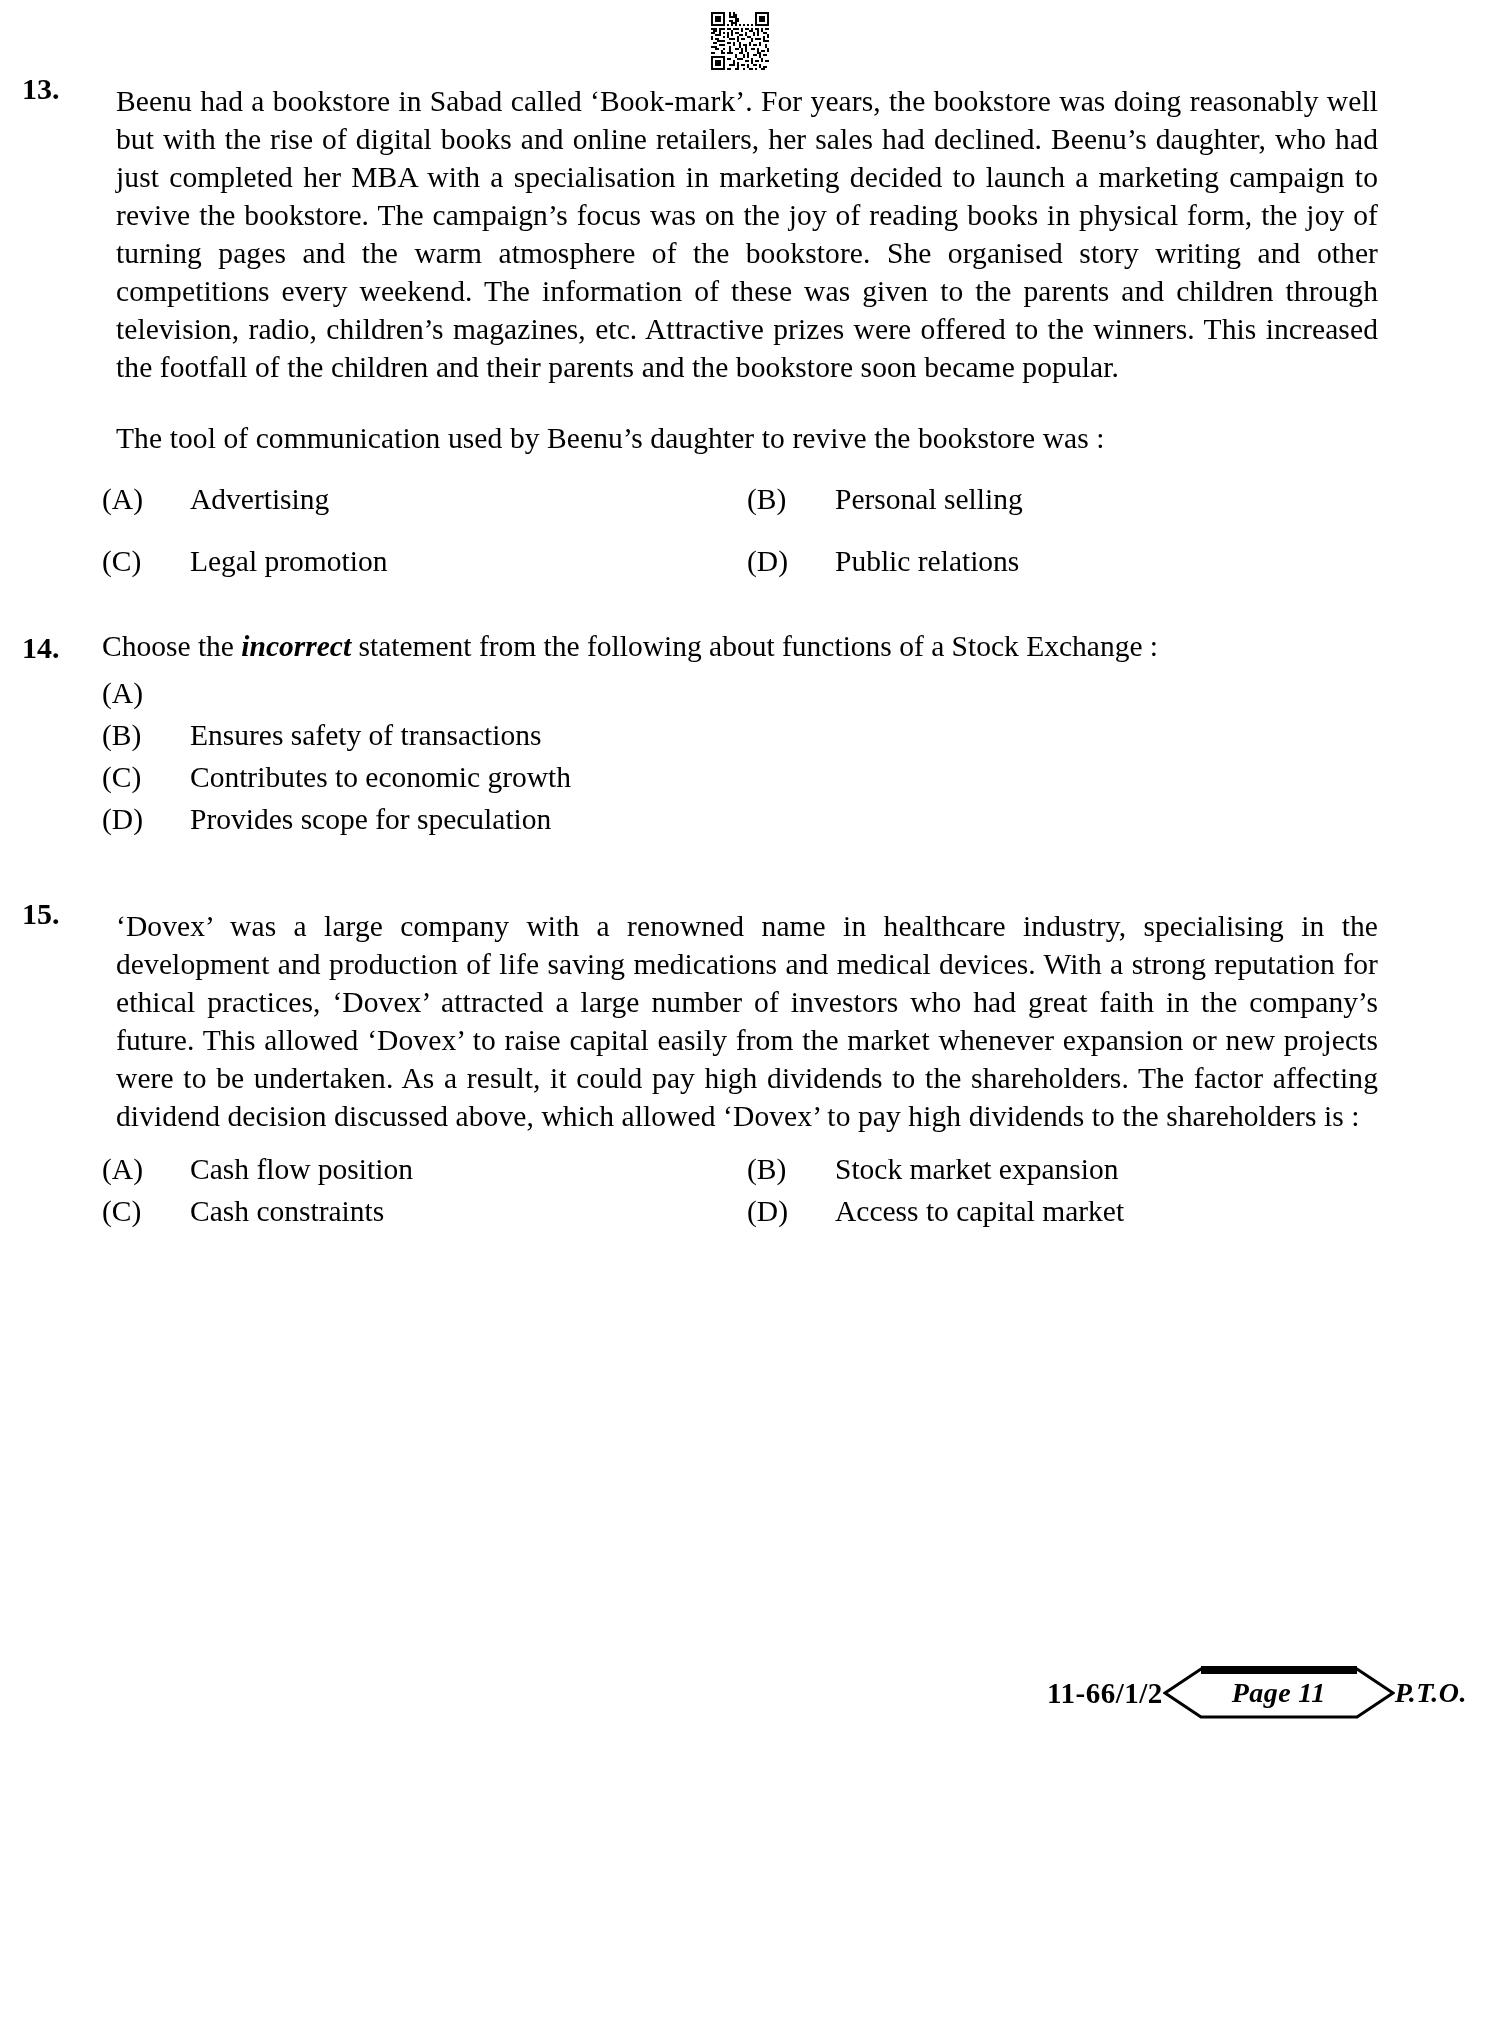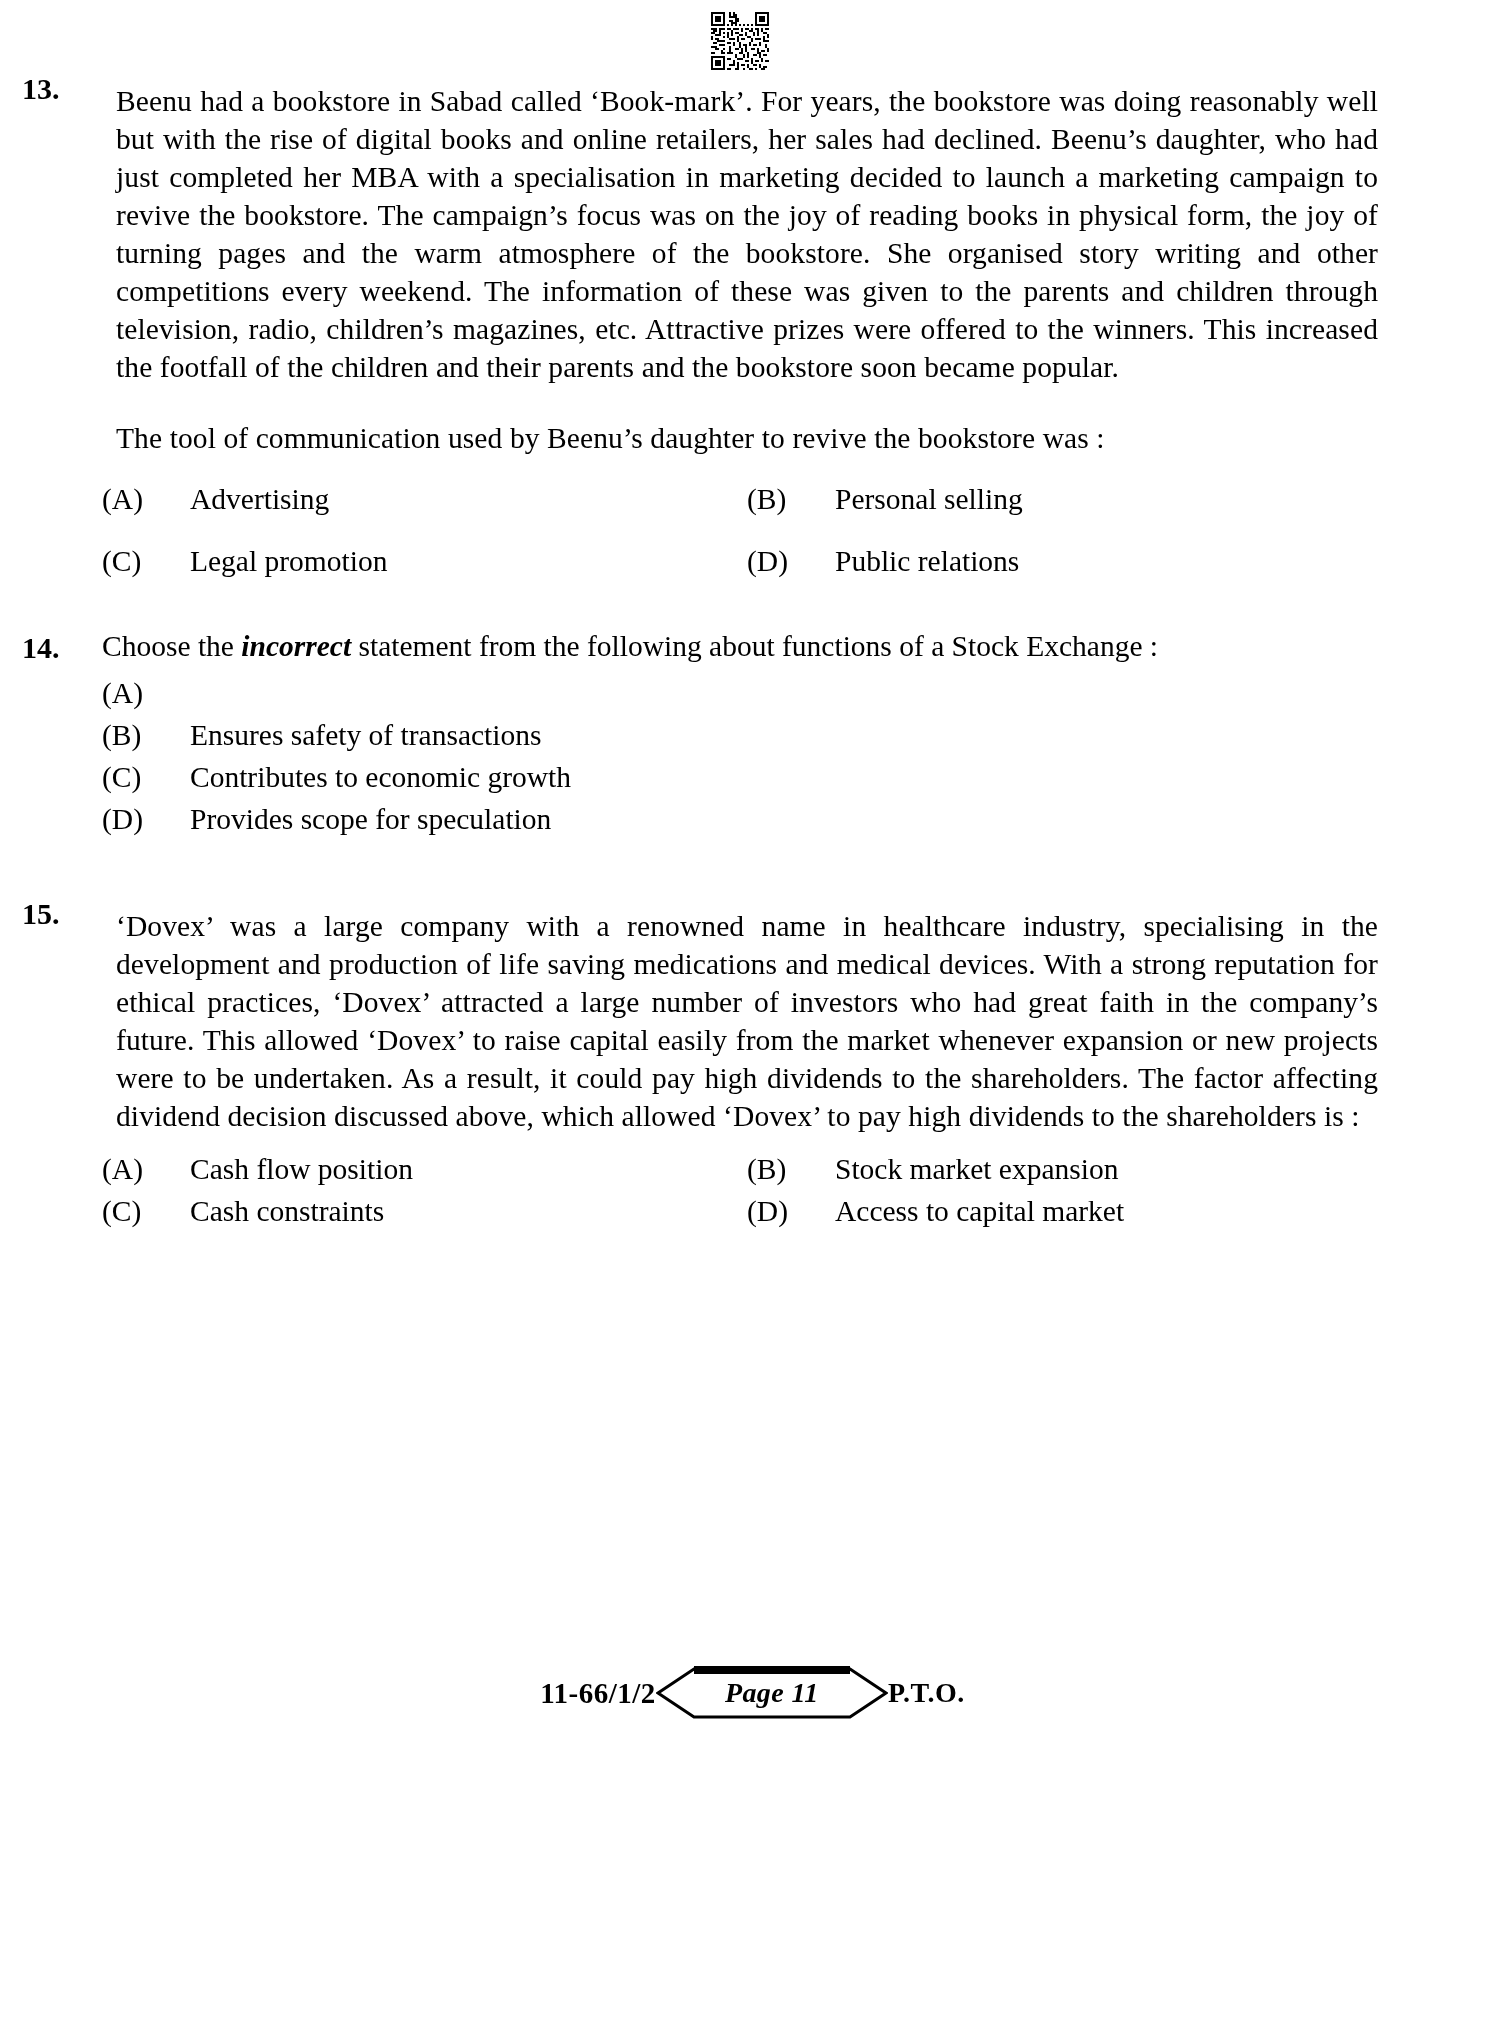"11-66/1/2" .footer { justify-content: center -> flex-end; right: 0 -> 16px }
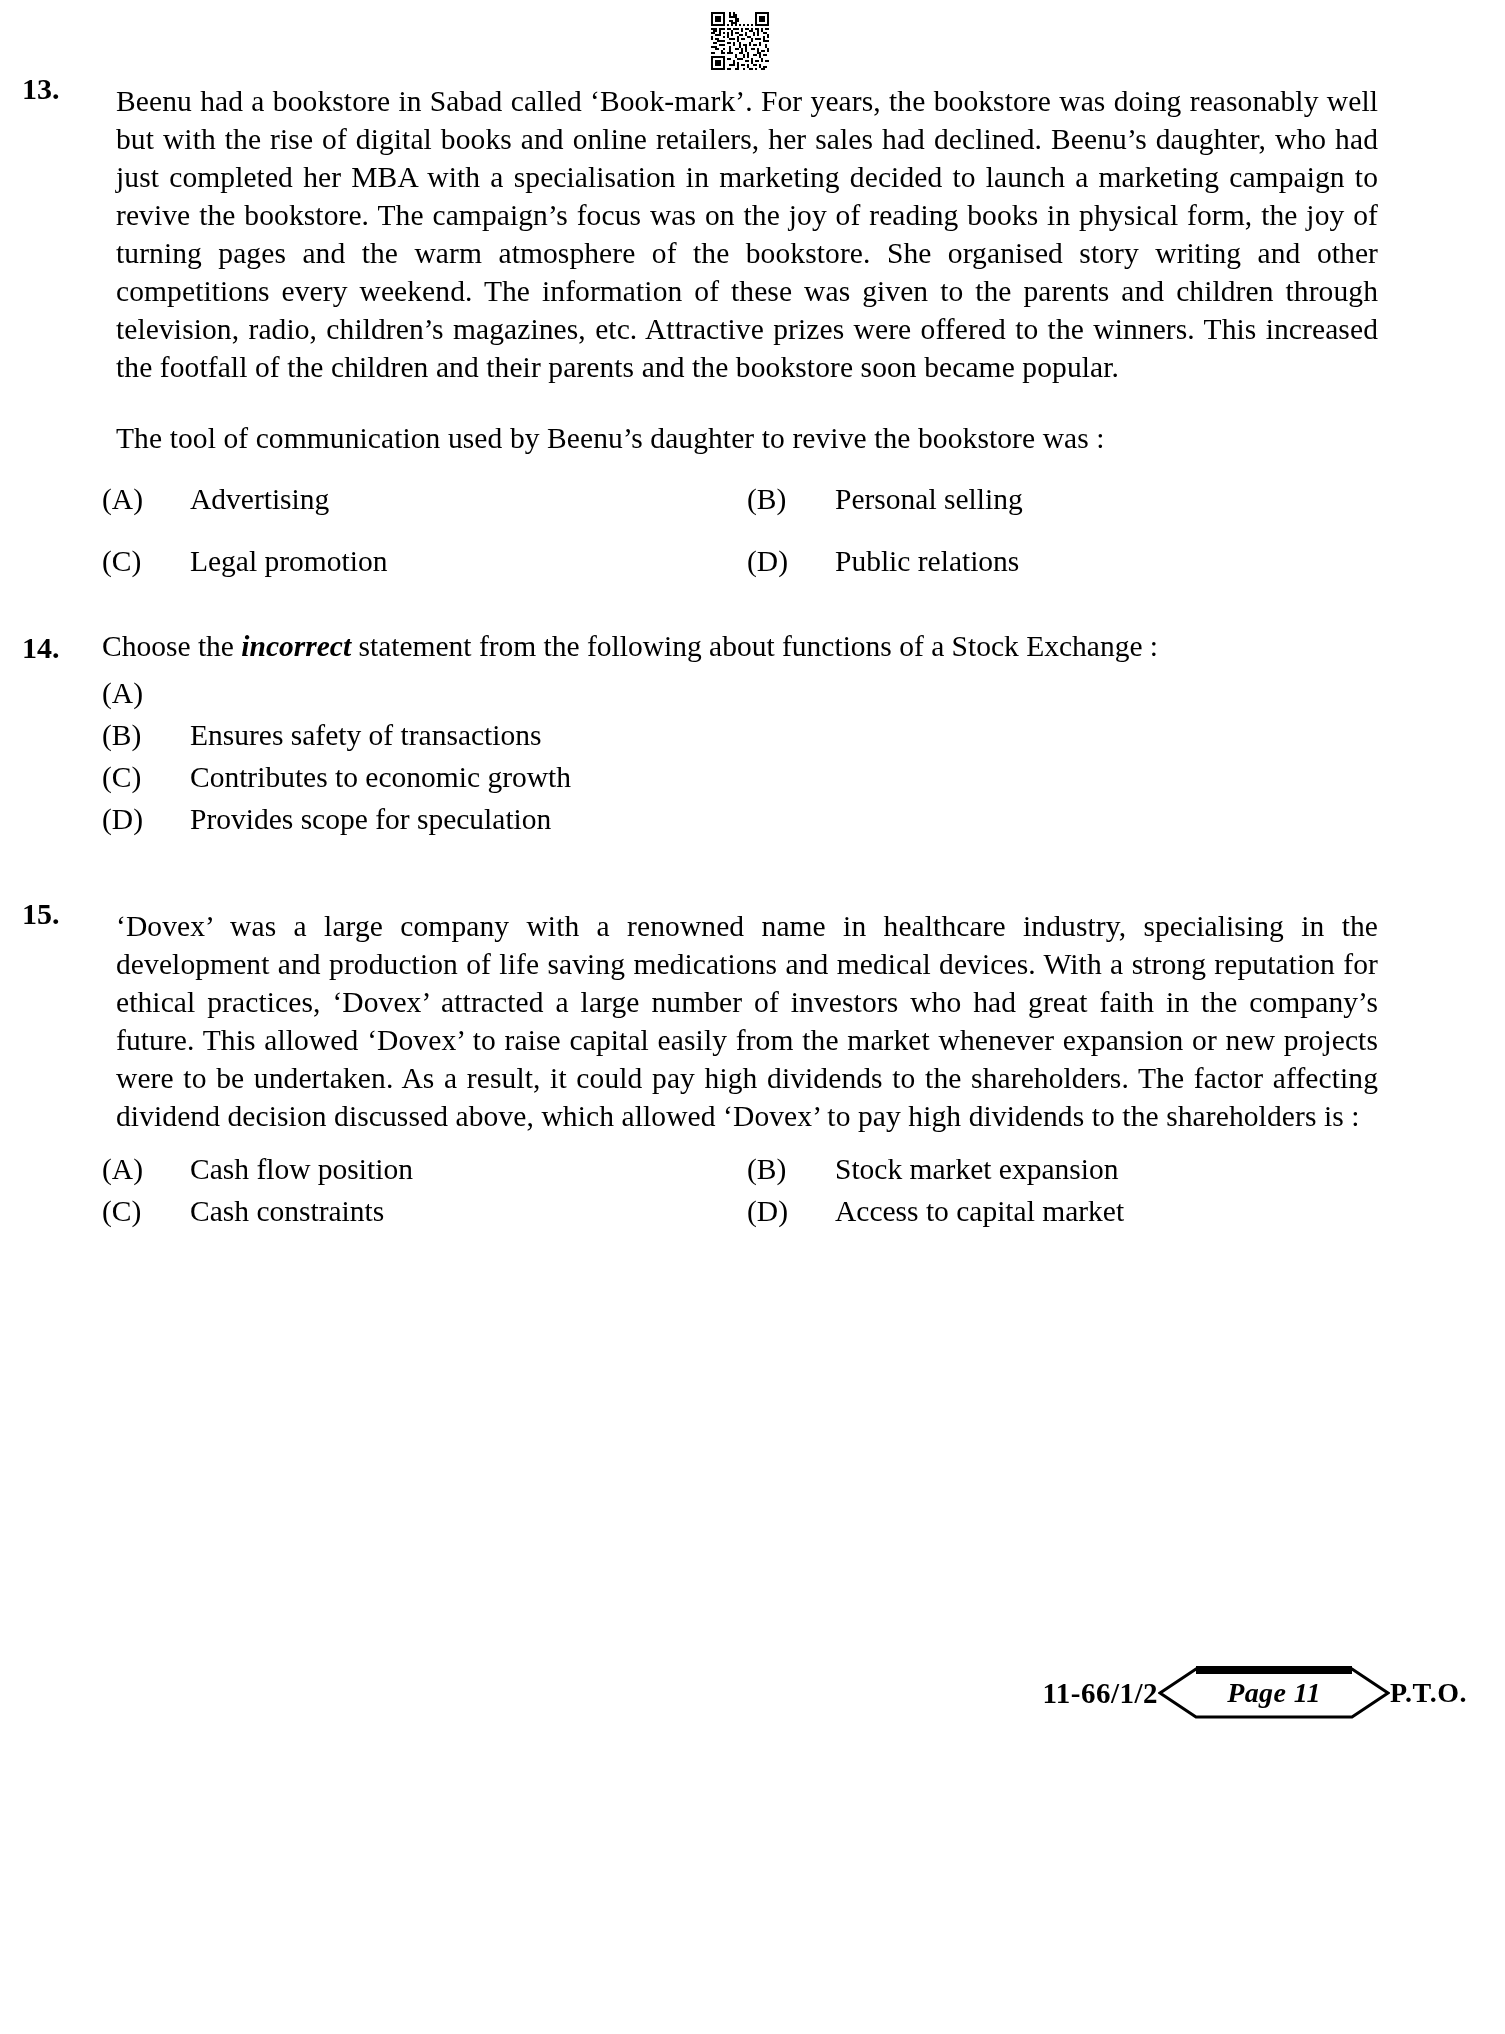"P.T.O." .footer-pto { font-style: none -> italic }
